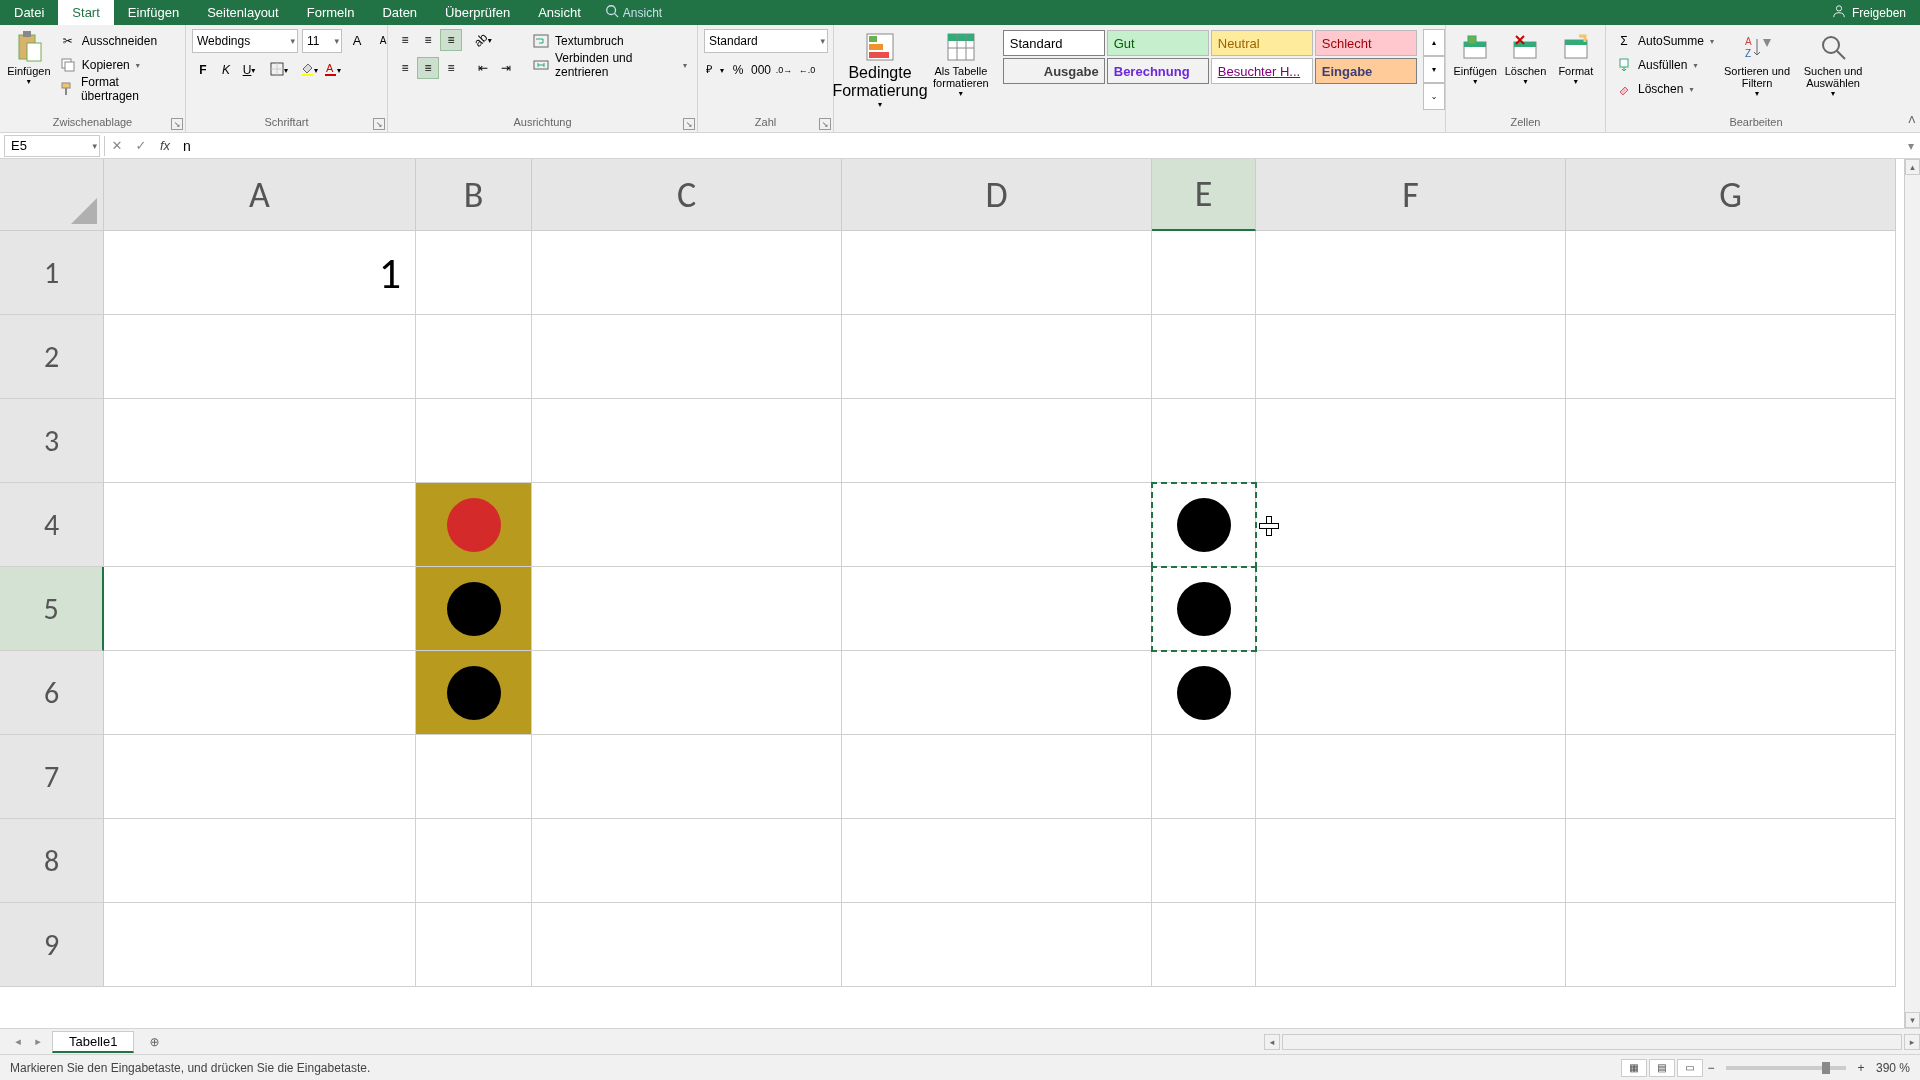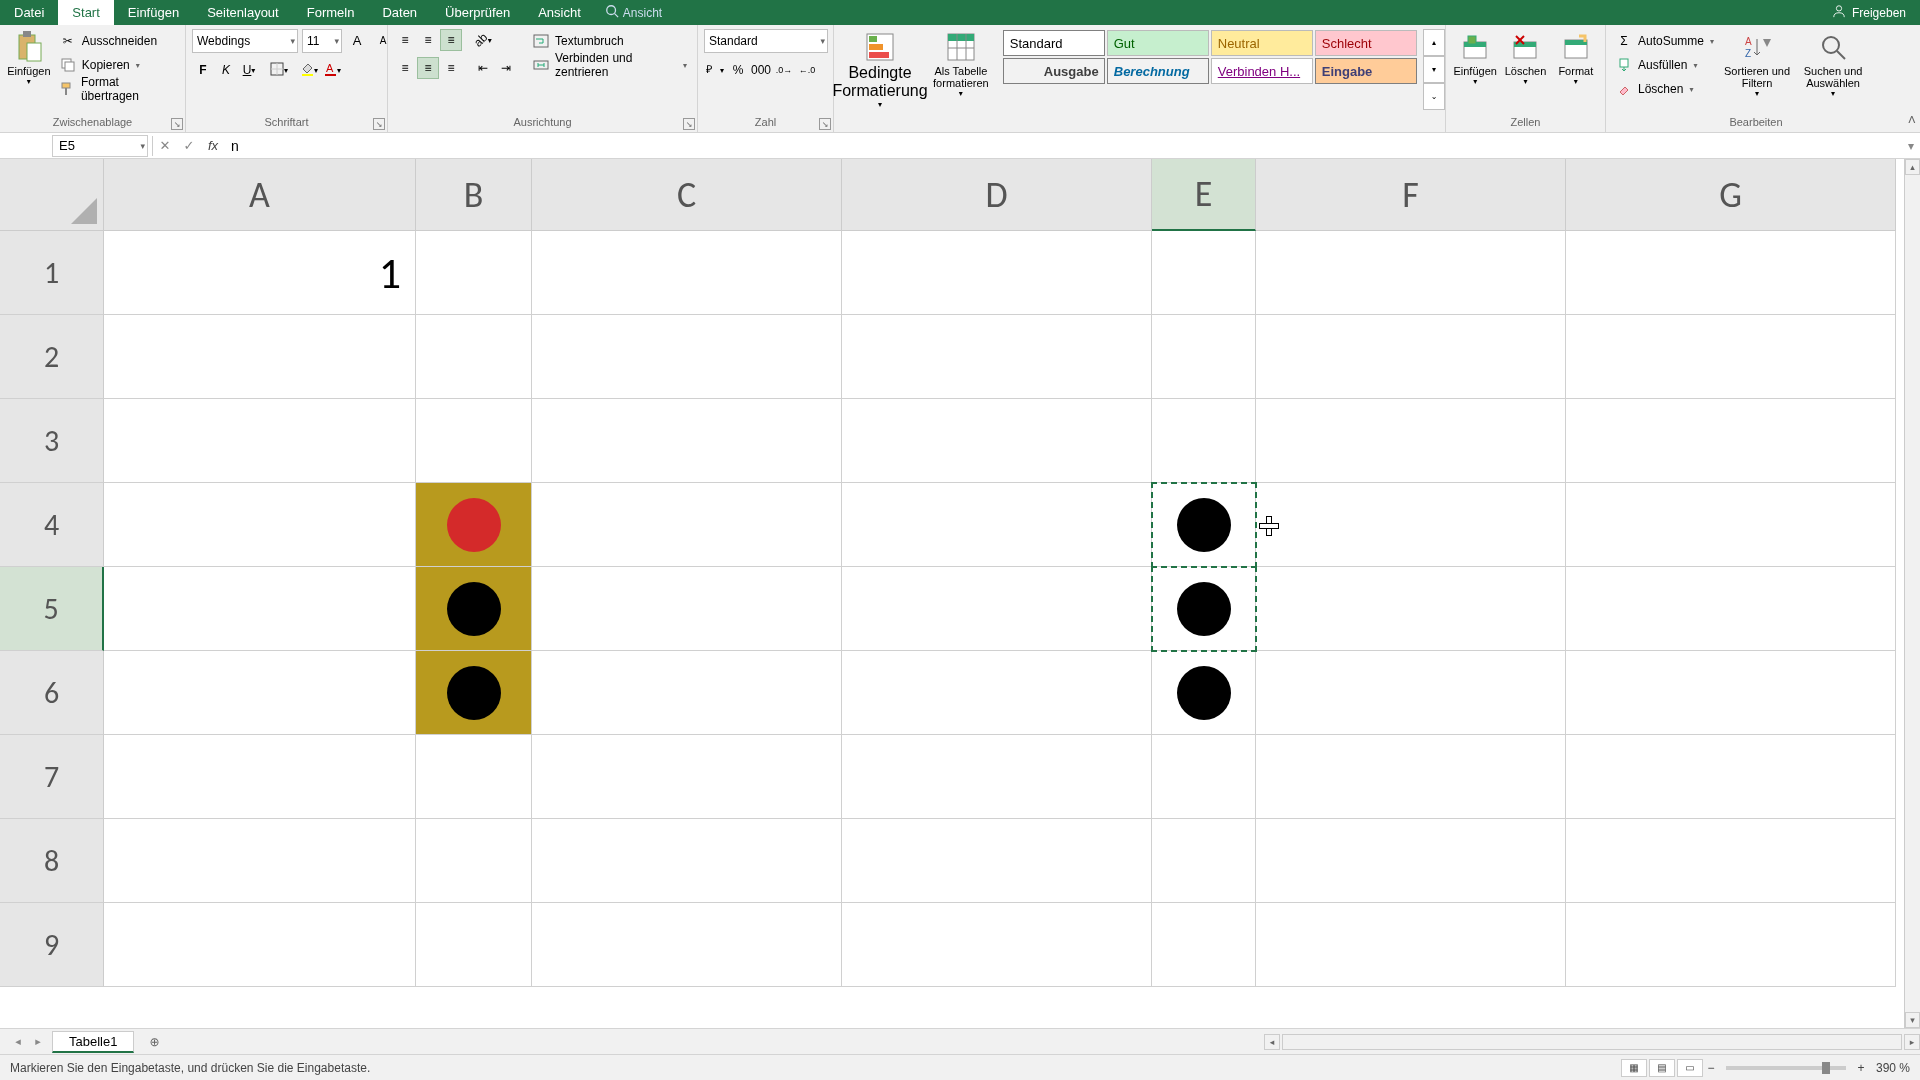"Berechnung" div.style-cell { color: #0369a1 -> #6d28d9; font-style: italic -> none }
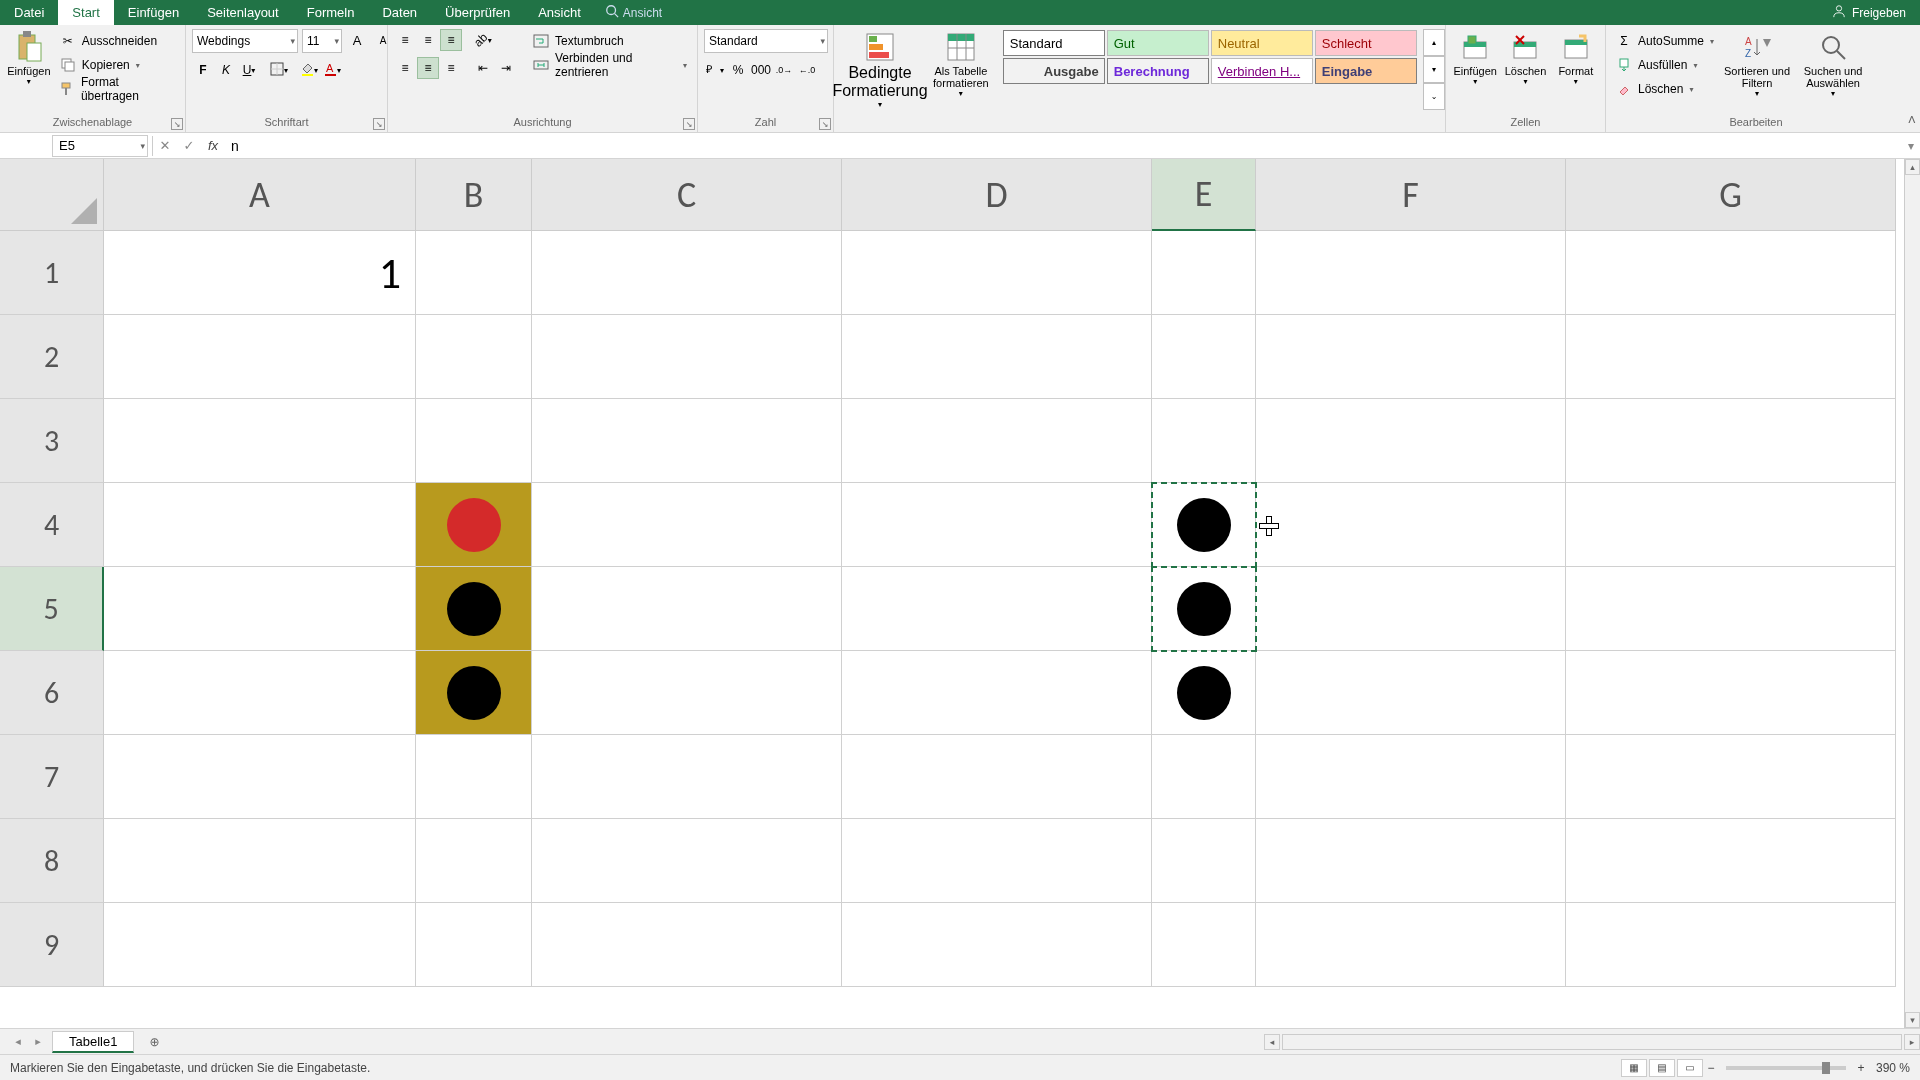"Verbinden H..." div.style-cell { text: Verbinden -> Besuchter }
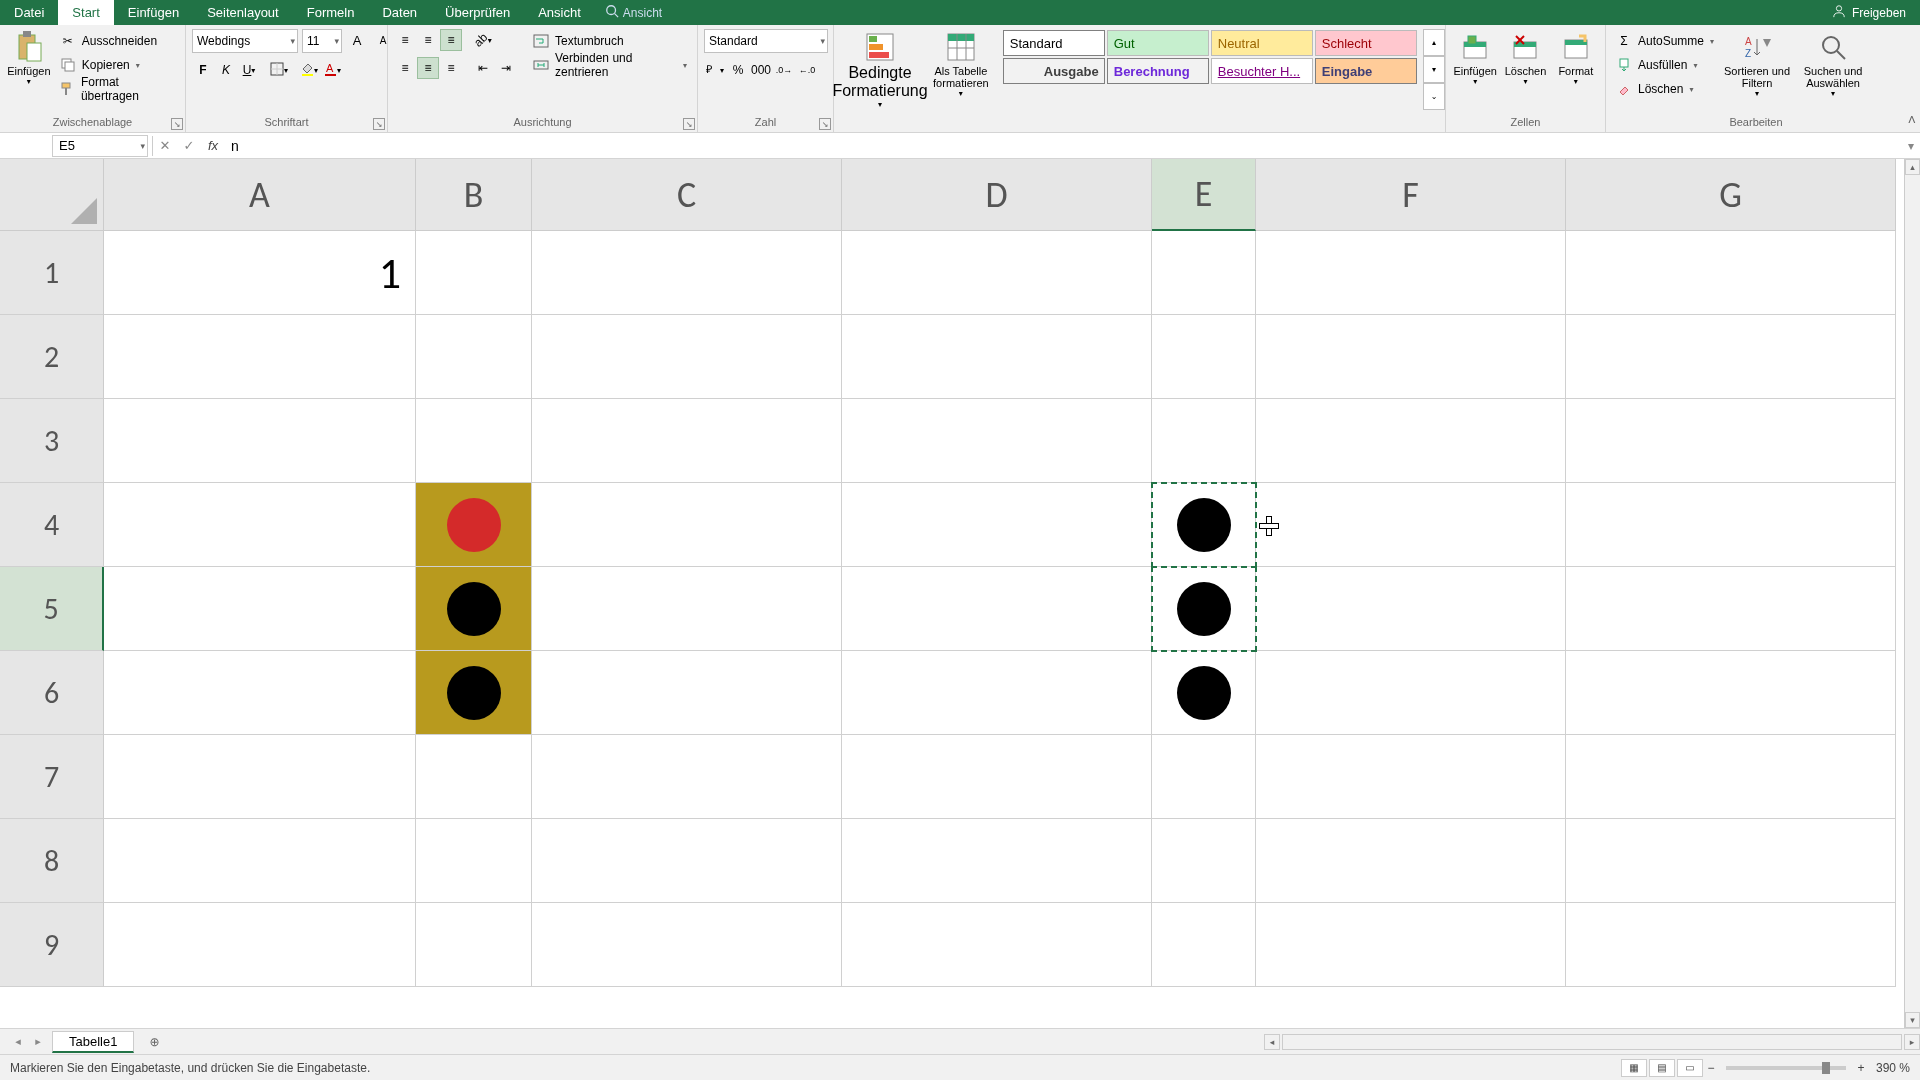"E5" .formula-row { padding-left: 48px -> none }
